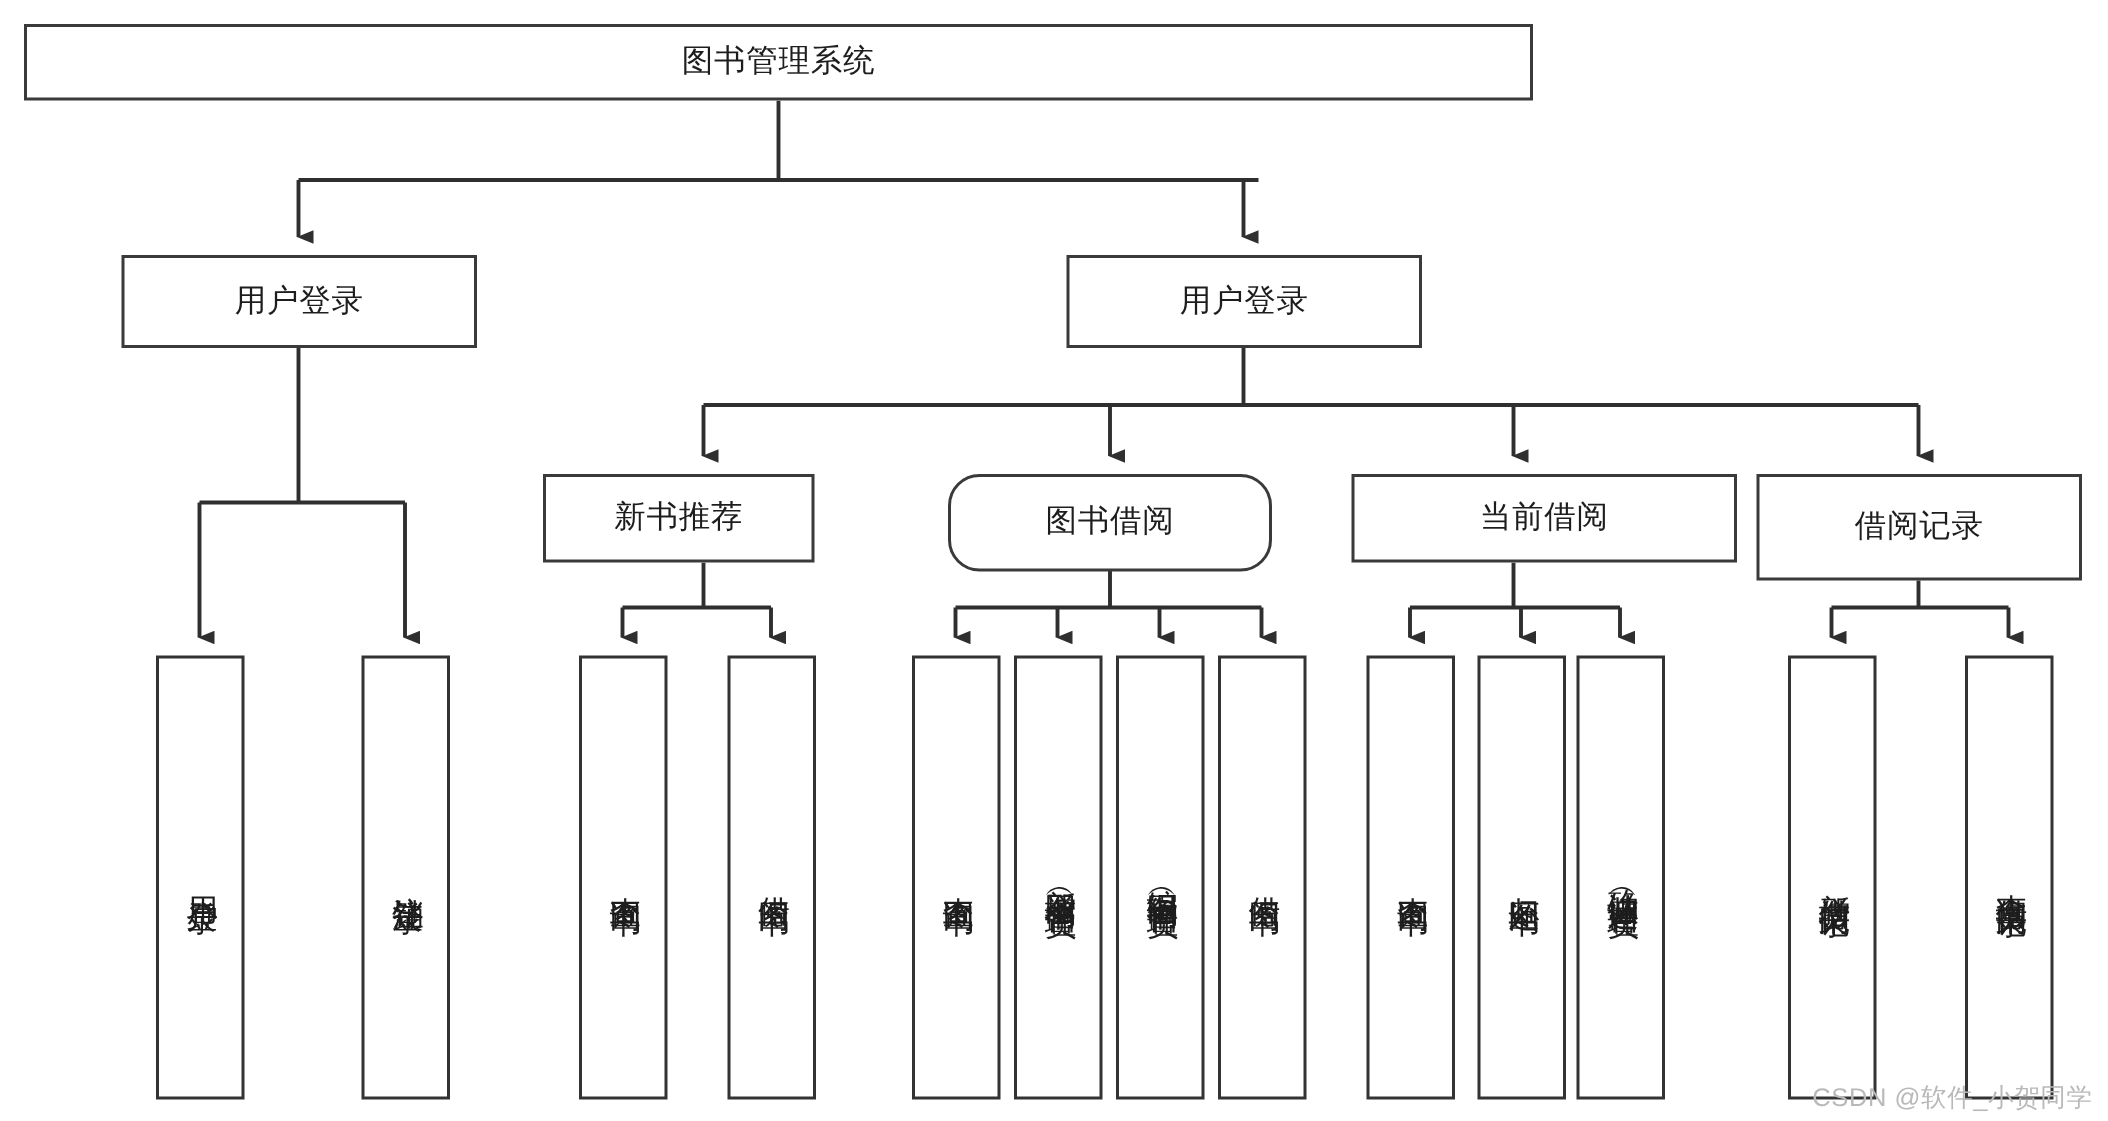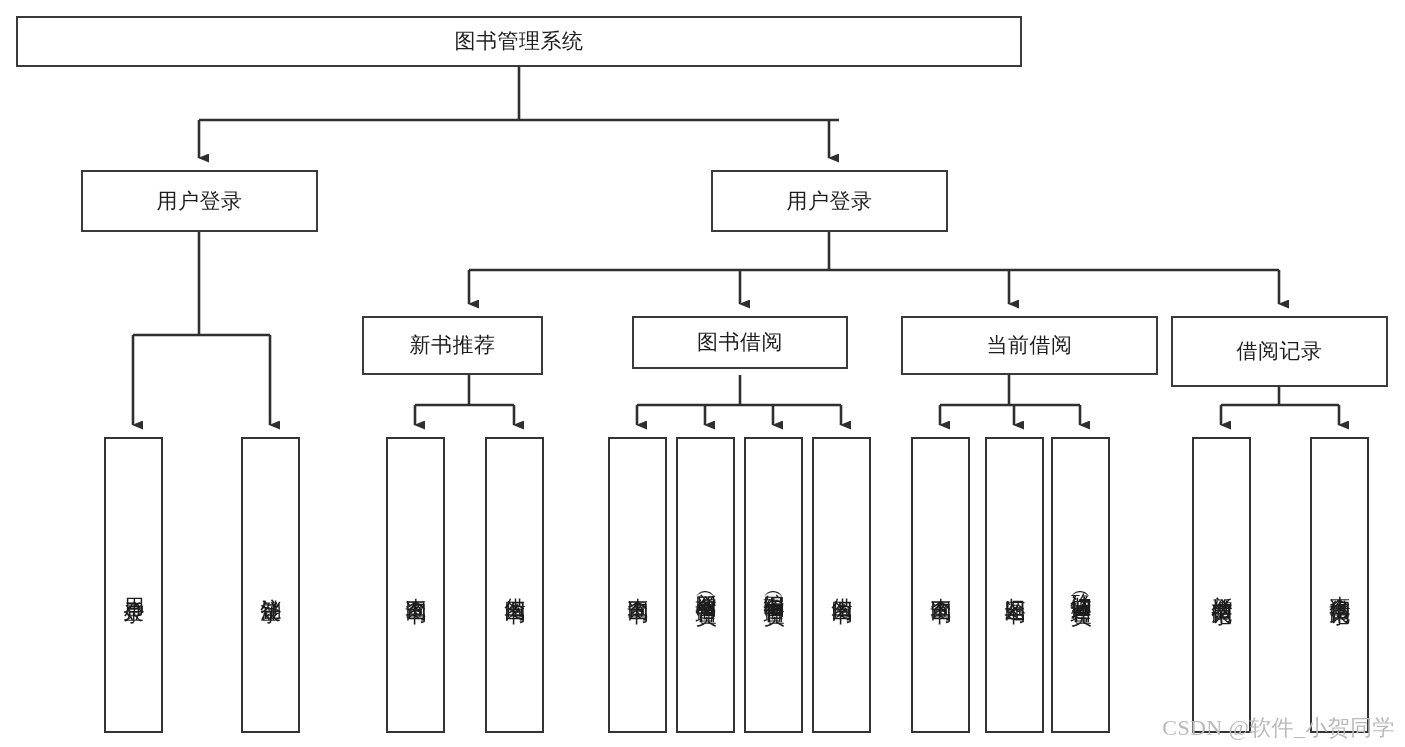"图书借阅" div.node { border-radius: none -> 21px; height: 53px -> 65px }
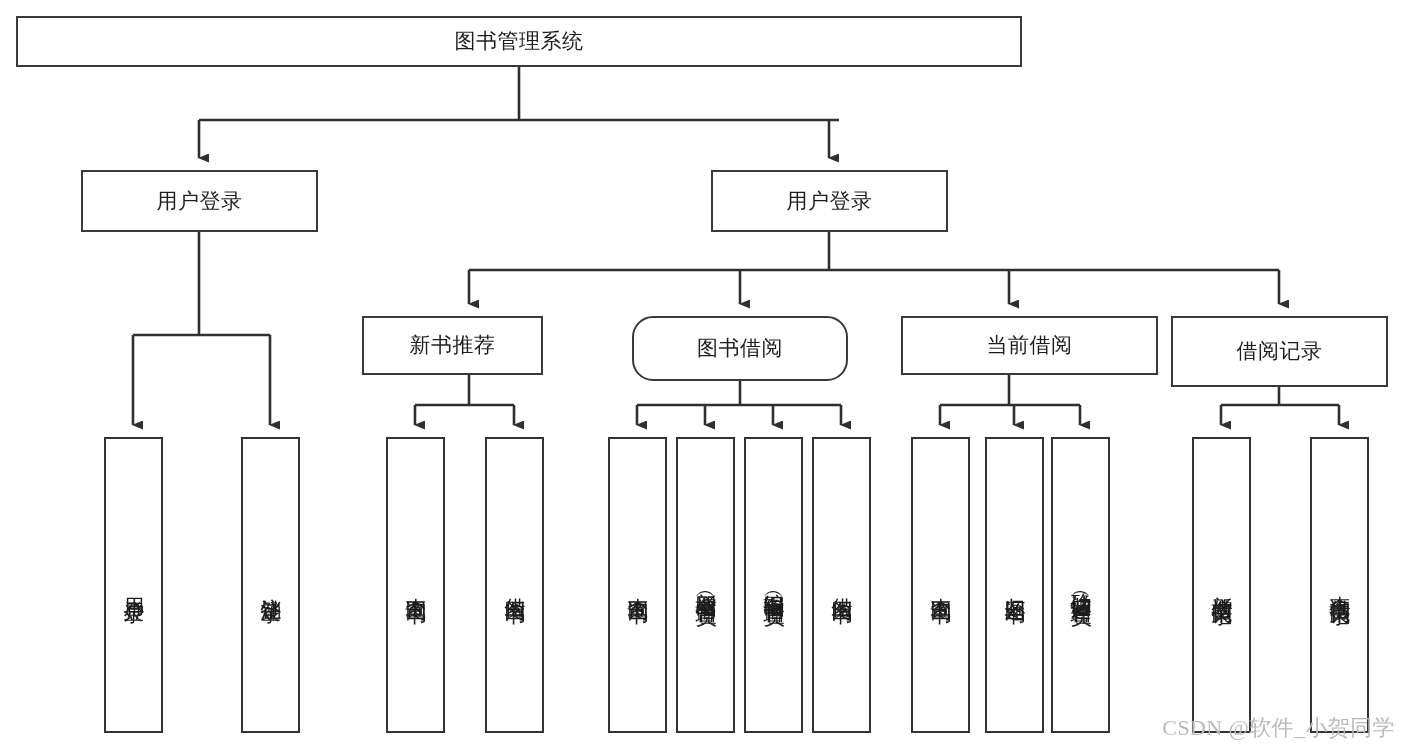"CSDN @软件_小贺同学" #watermark { font-family: Liberation Serif, serif -> Liberation Sans, sans-serif; font-size: 22px -> 17px }
